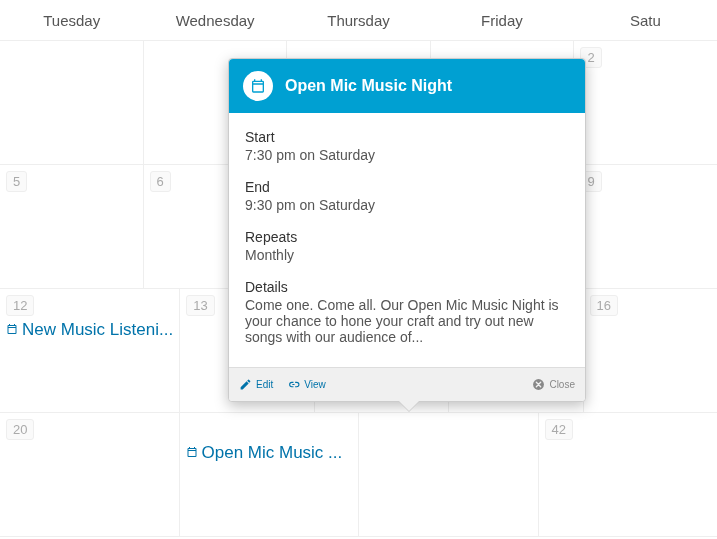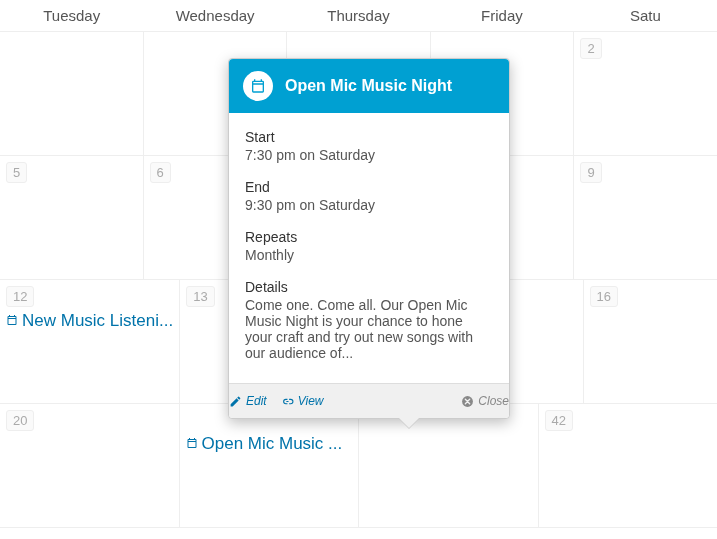"Tuesday" .day-header-row { height: 32px -> 41px }
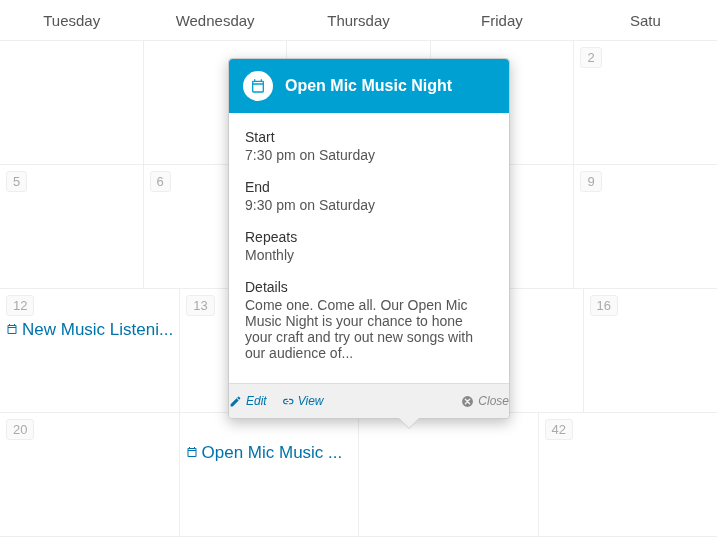"Open Mic Music Night" .popover { width: 282px -> 358px }
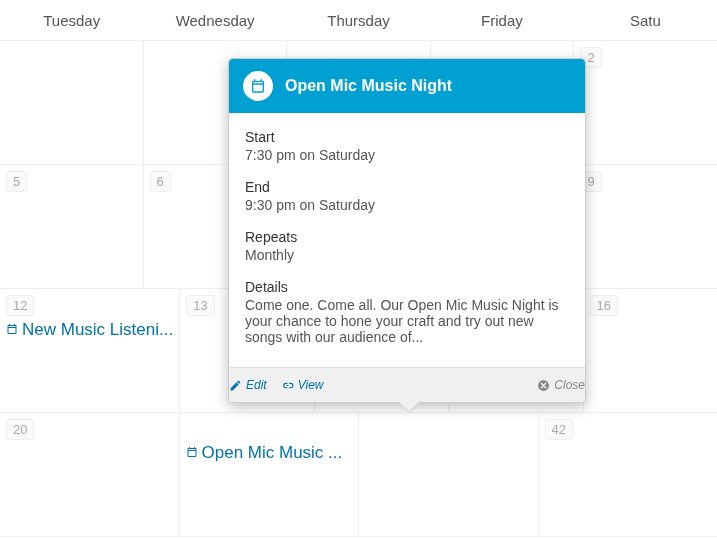"Edit" .popover-footer { font-size: 12px -> 10px; font-style: italic -> none; padding: 10px 0 -> 10px 10px }
